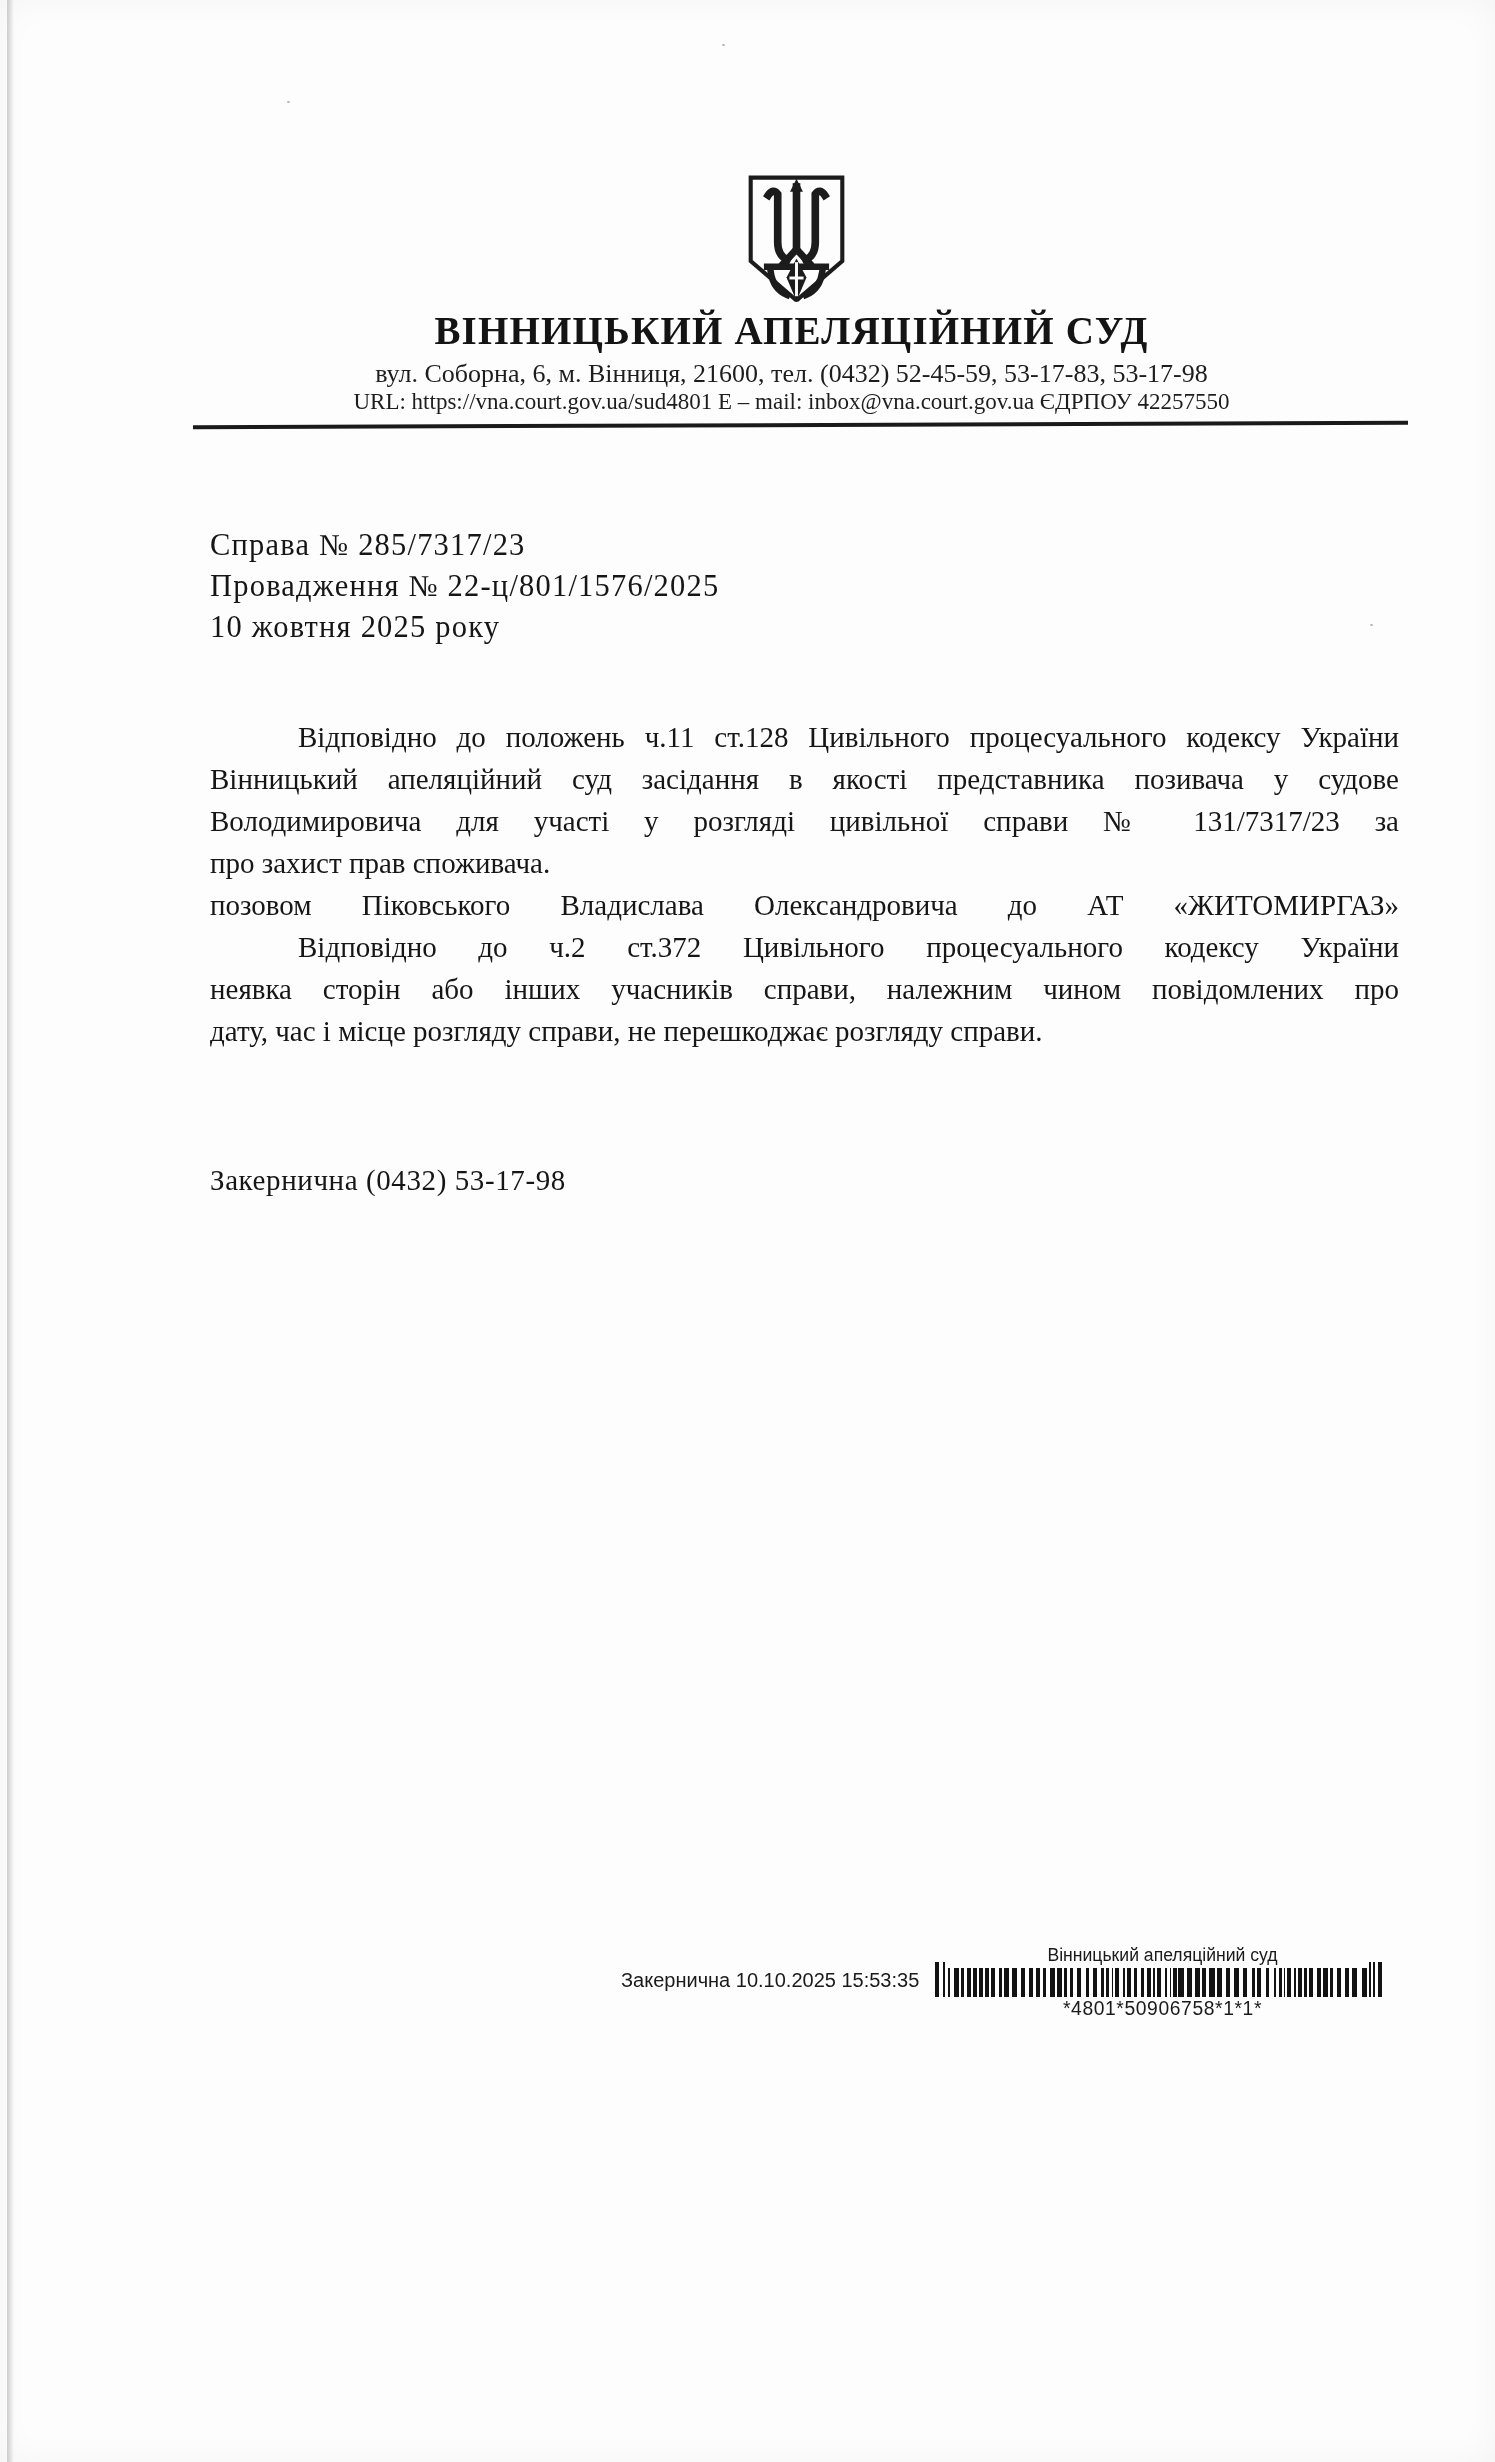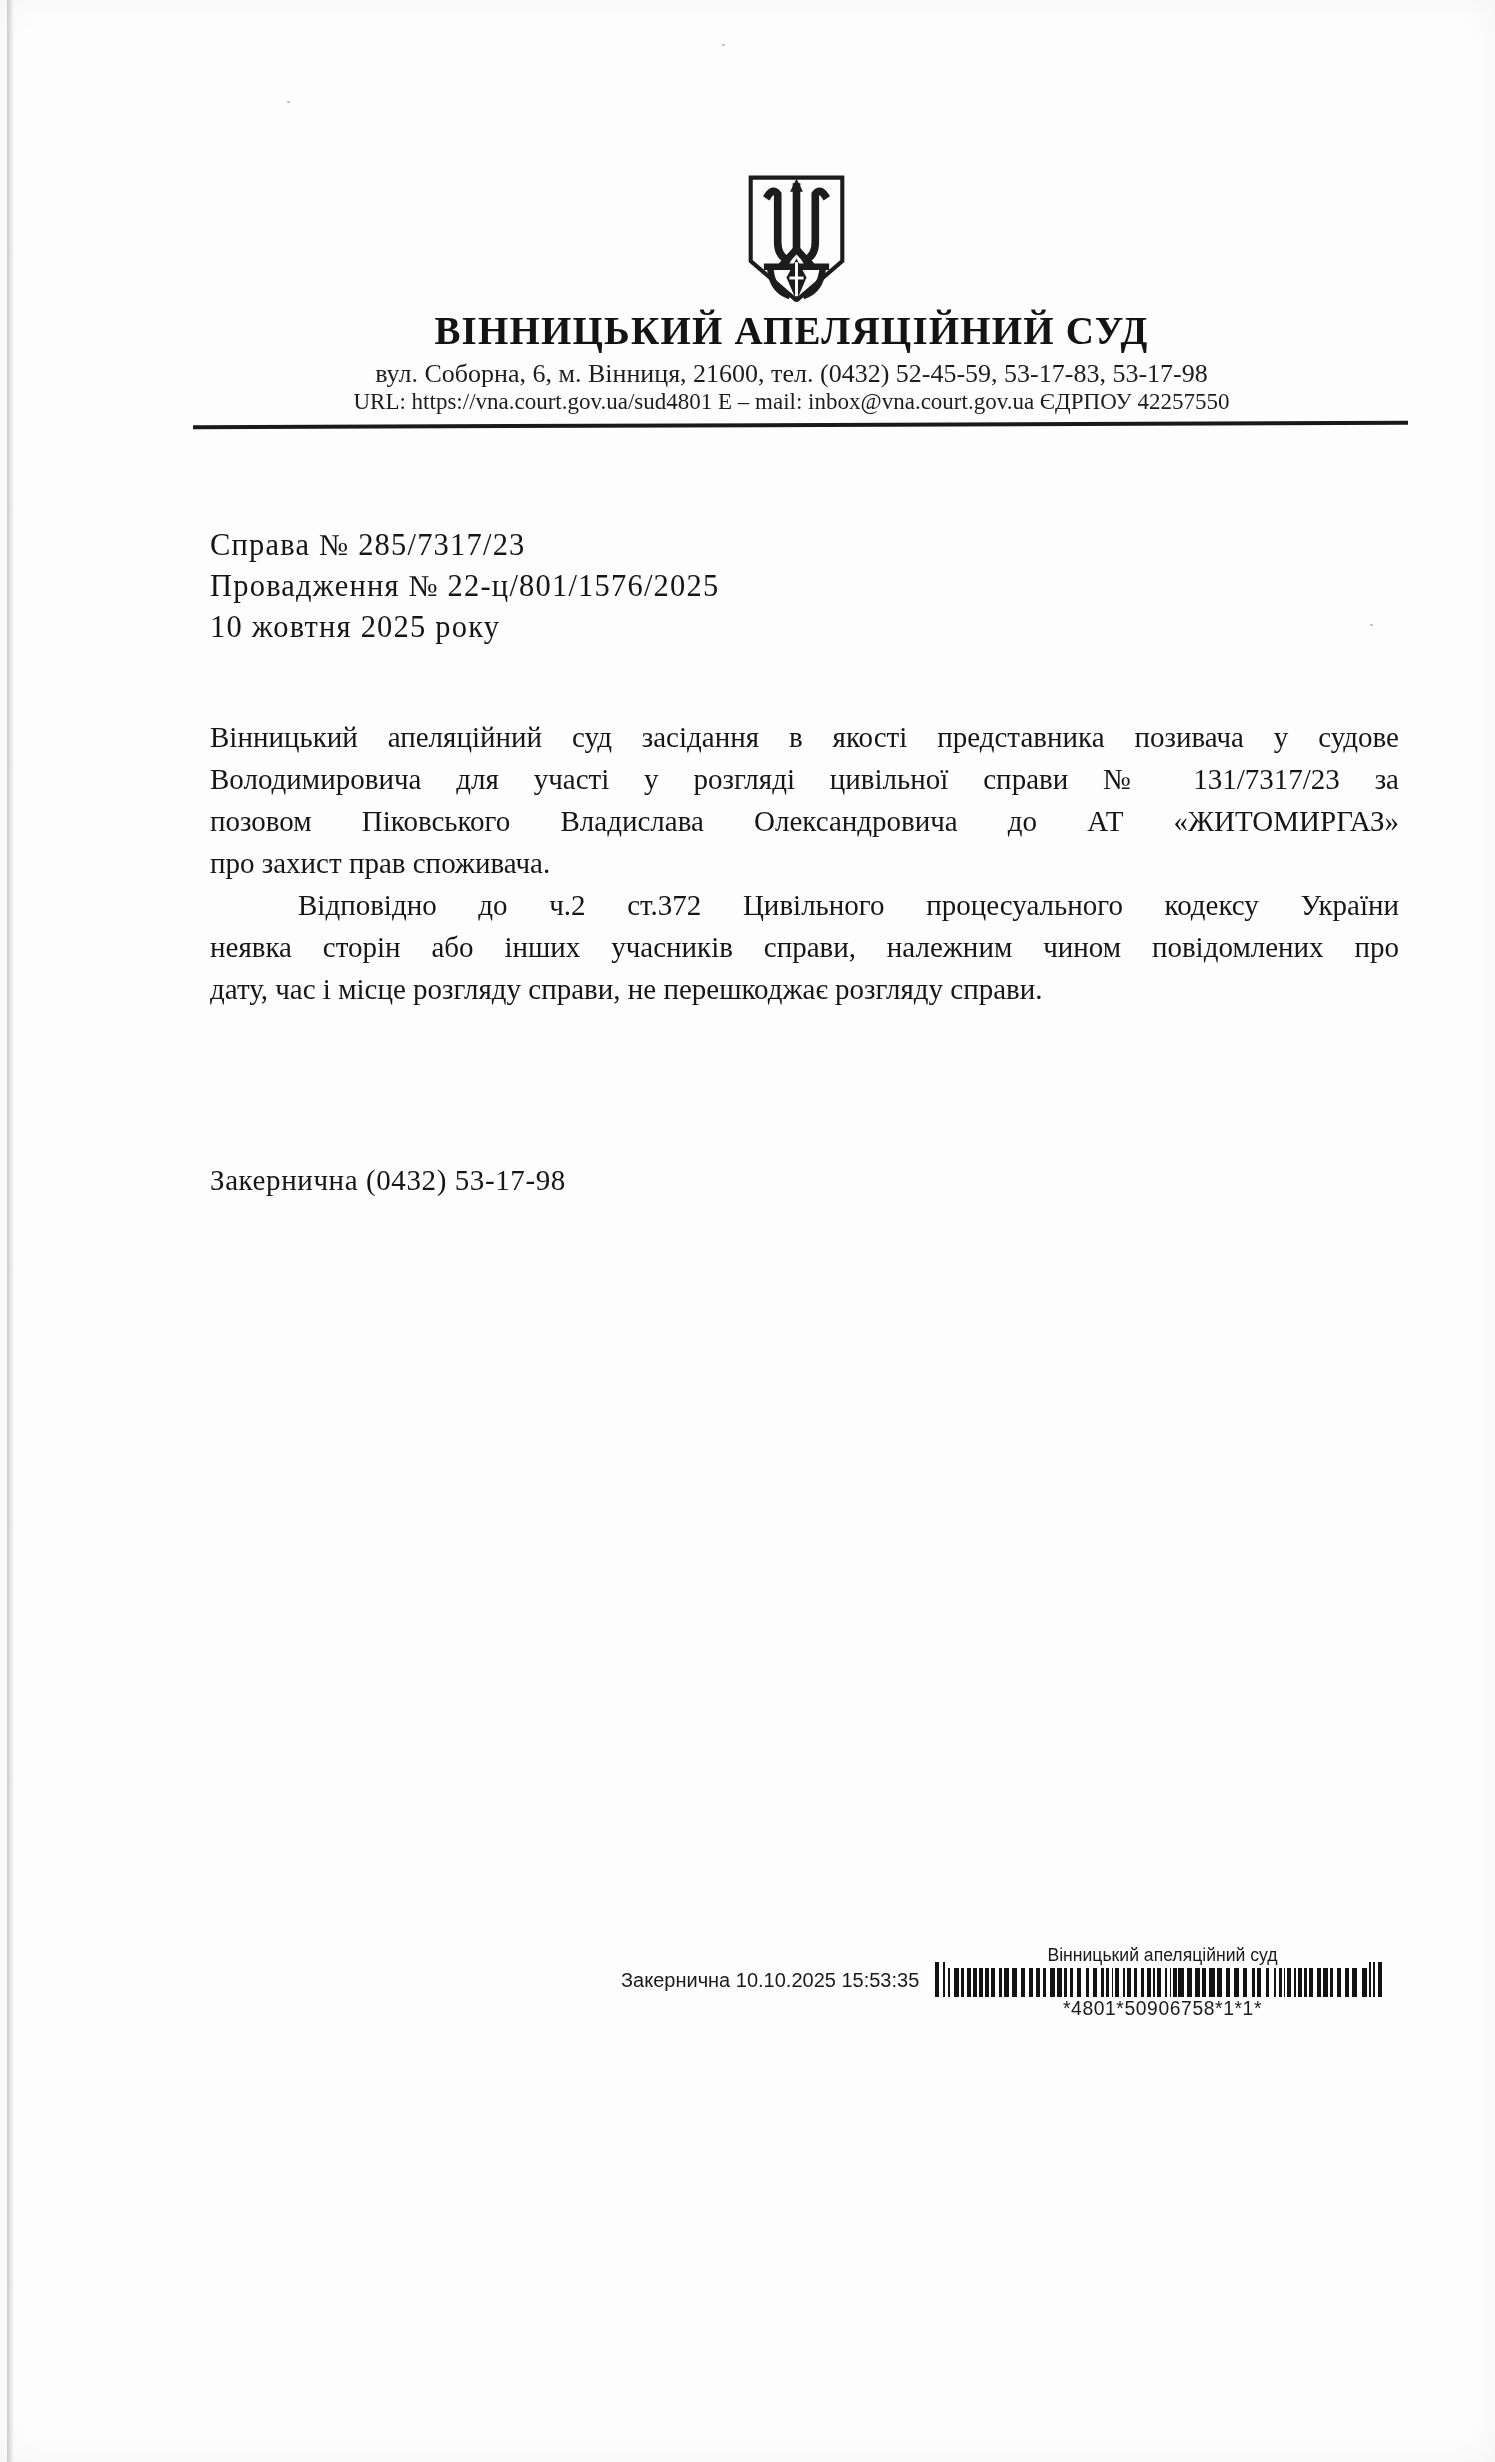"Відповідно до положень ч.11 ст.128" div.line { html: none -> <div>Відповідно до положень ч.11 ст.128 Цивільного процесуального кодексу України</div> }
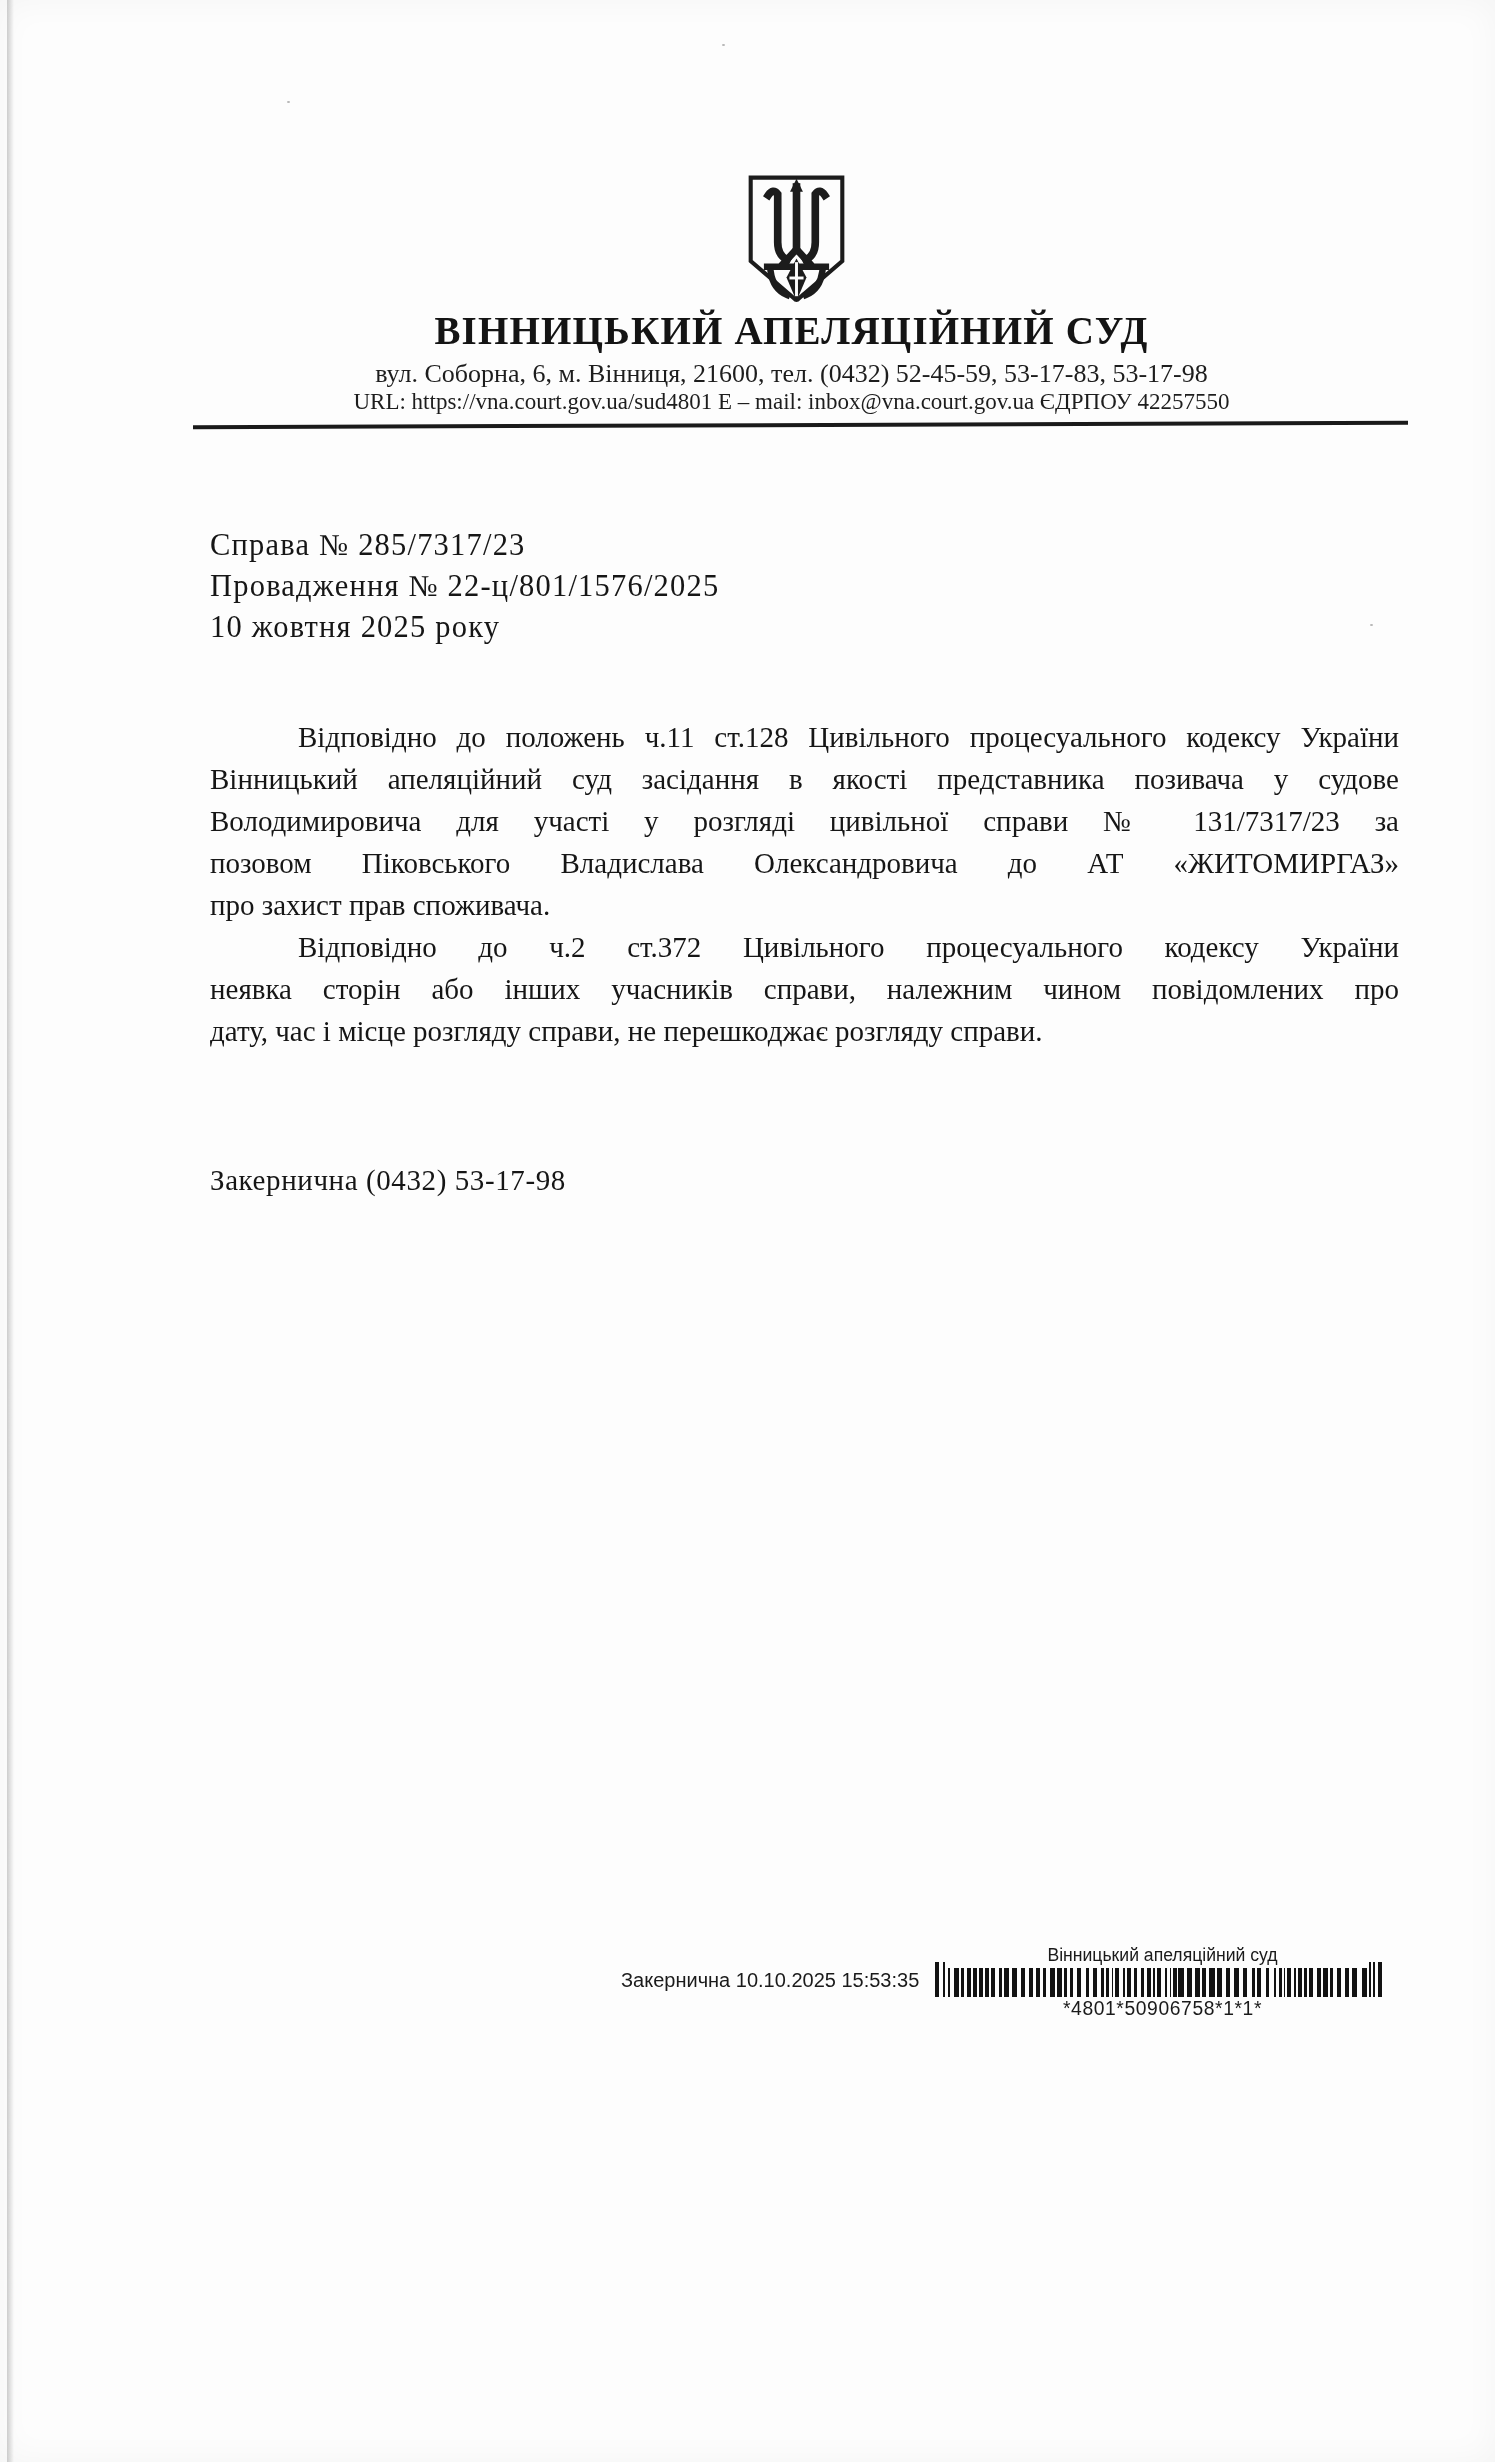"позовом Піковського Владислава" div.line { order: before "про захист прав споживача." -> after "про захист прав споживача." }
